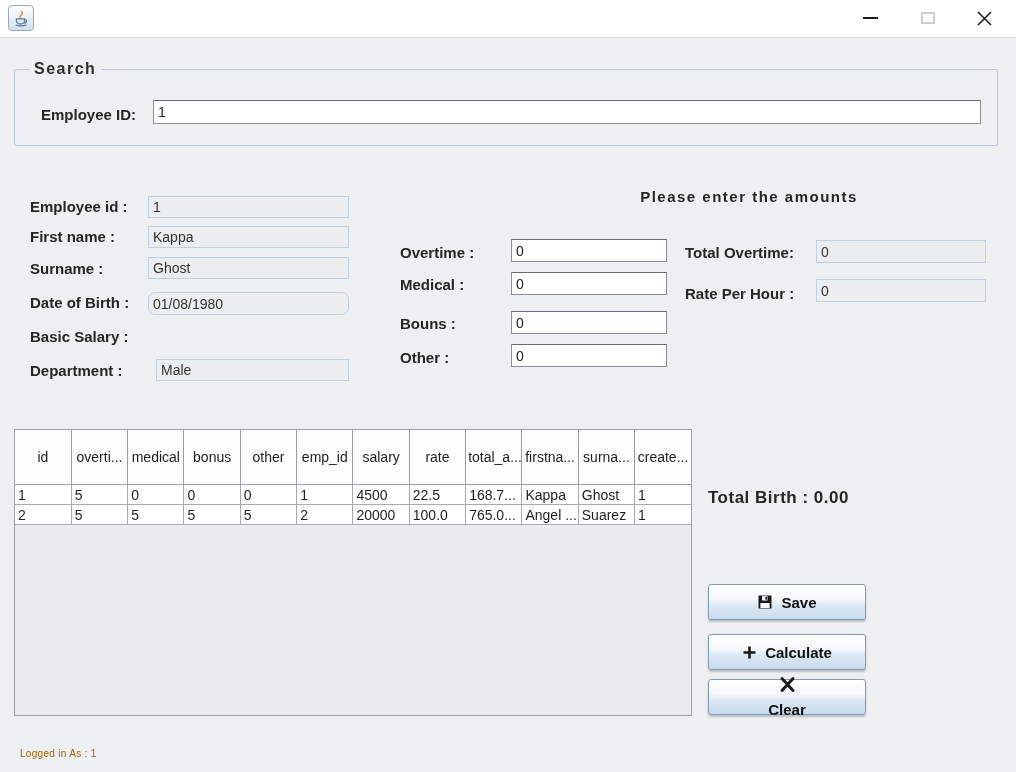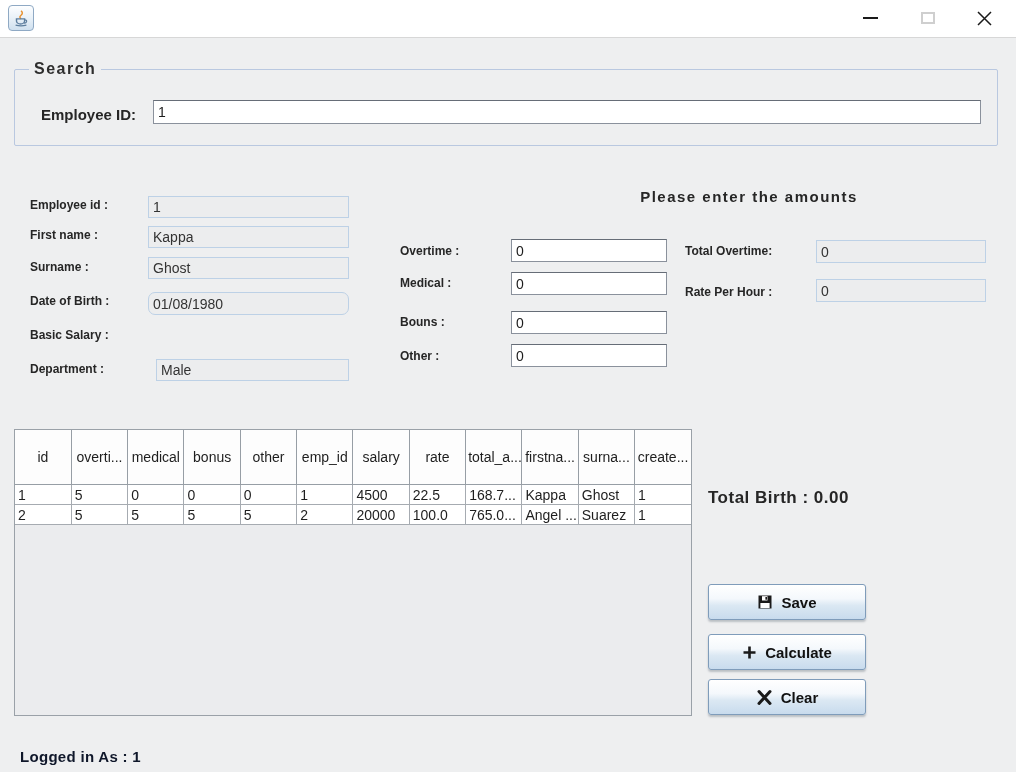"Employee id :" .lbl { font-size: 12px -> 15px }
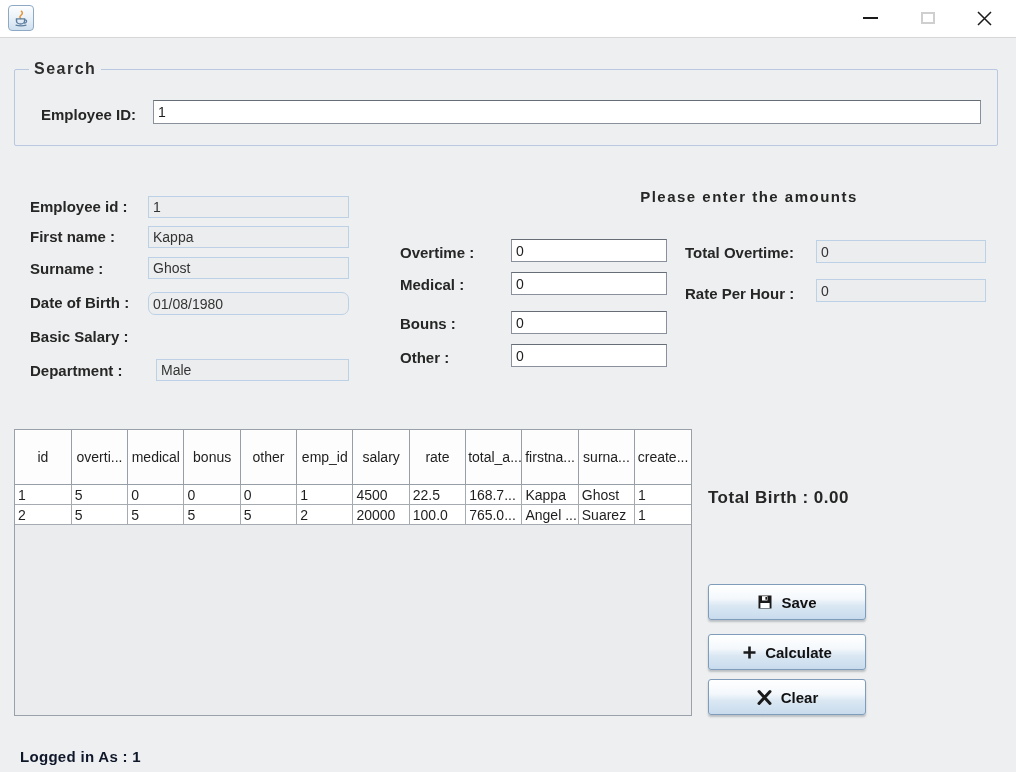"Clear" .btn-clear { flex-direction: none -> column }
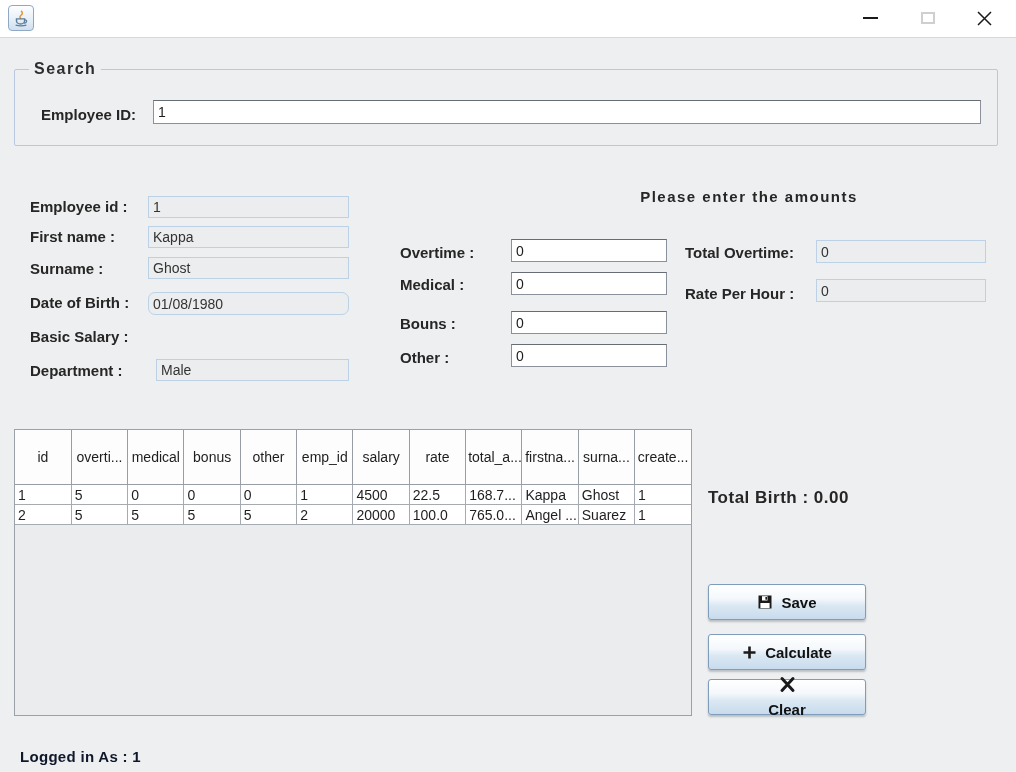"Logged in As : 1" .footer-label { color: #0f172a -> #a16207; font-size: 15px -> 10px; font-weight: bold -> normal }
